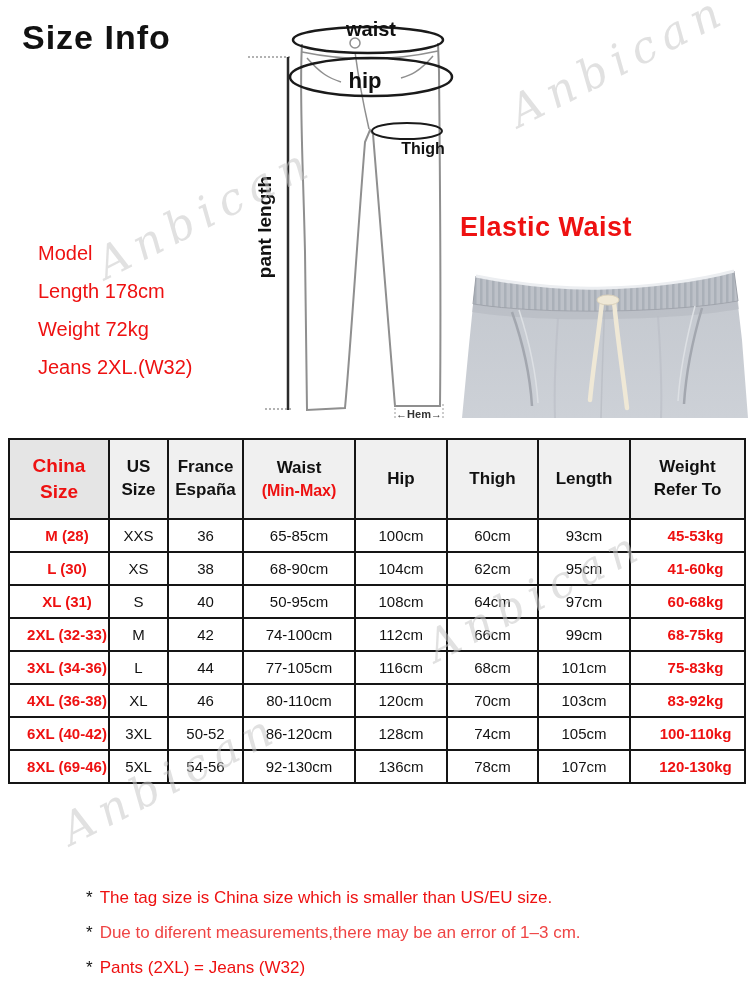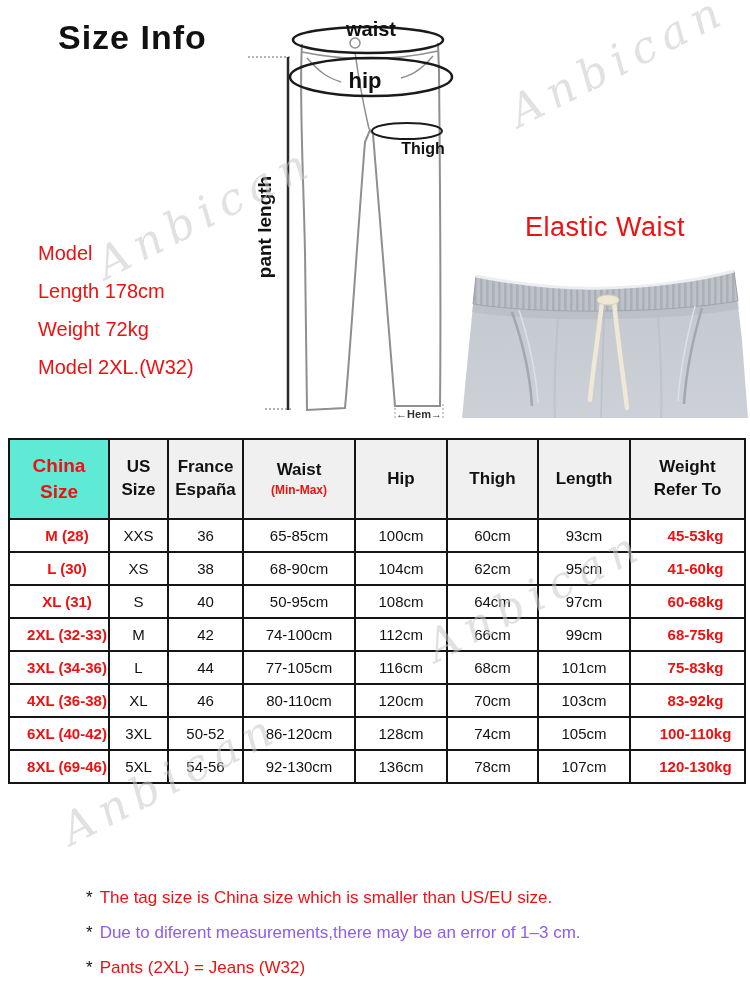"Size Info" .page-title { margin-left: 36px -> none }
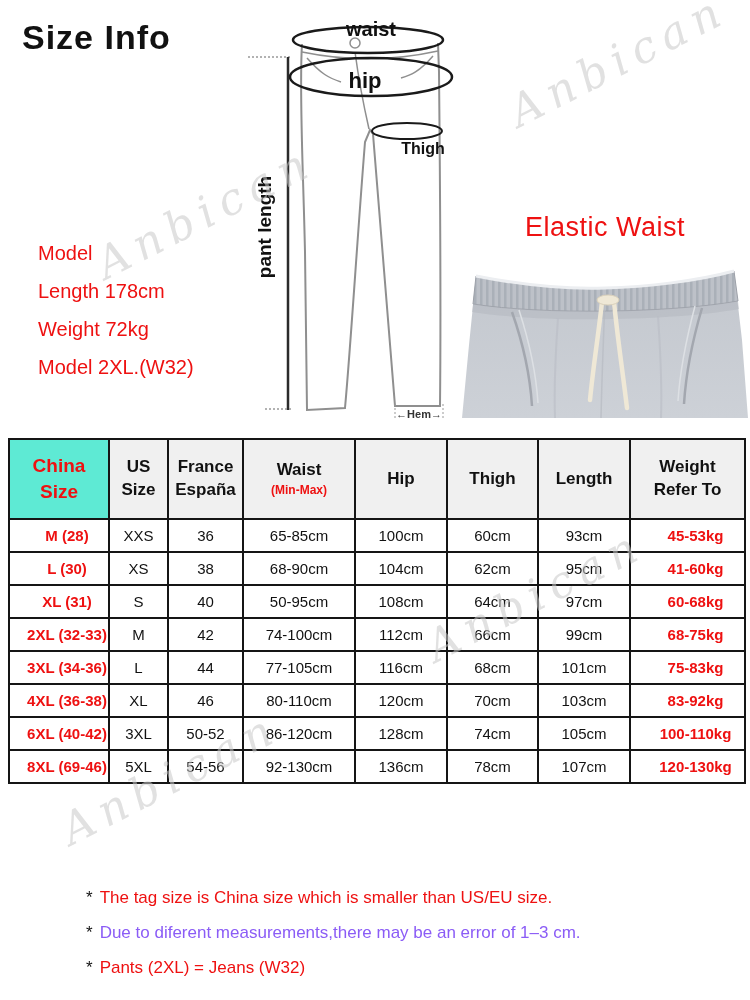"Elastic Waist" .elastic-label { font-weight: normal -> bold; text-align: center -> none }
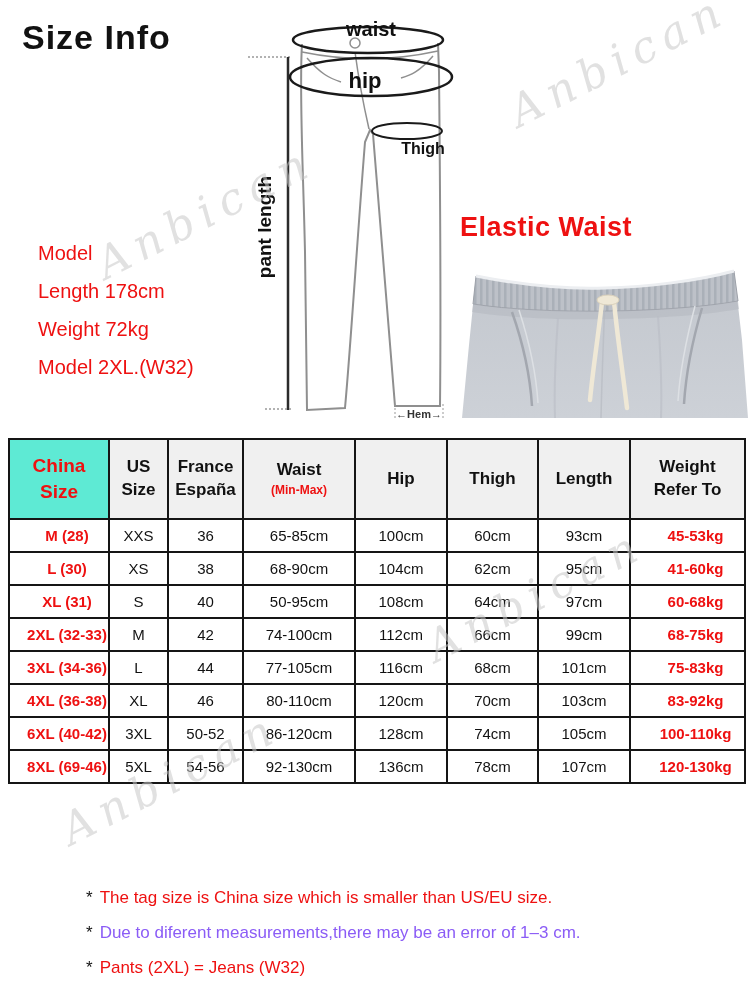"Model 2XL.(W32)" div { text: Model -> Jeans }
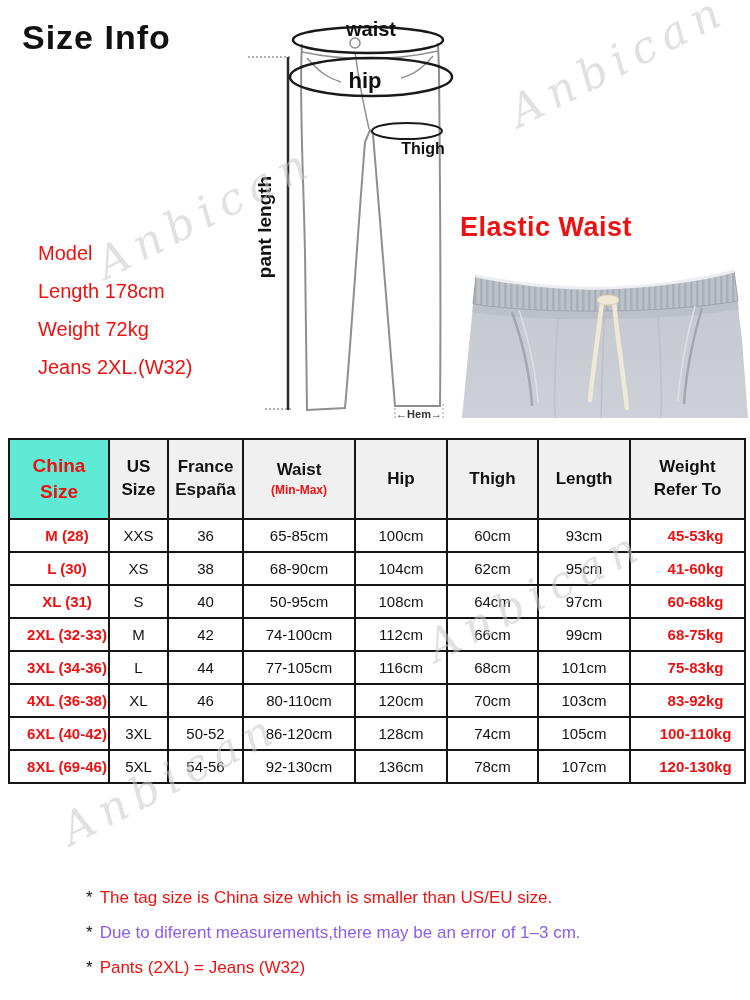"China" .size-table th.th-china { background: #5eead4 -> #e5e5e5 }
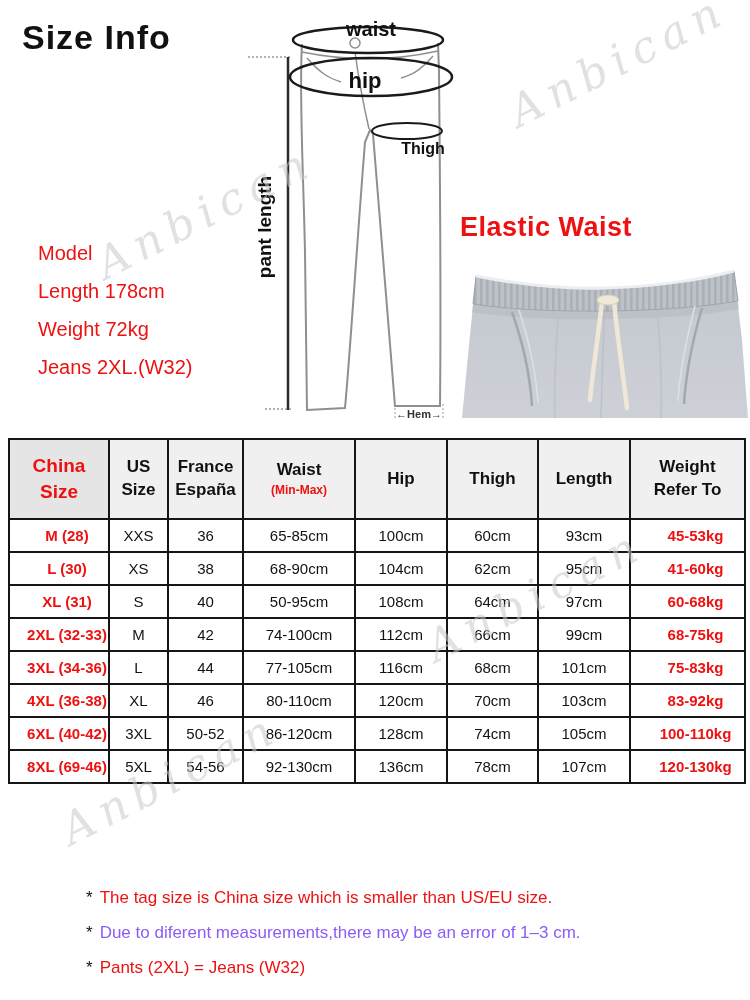"(Min-Max)" .size-table th .sub-red { font-size: 12px -> 16px }
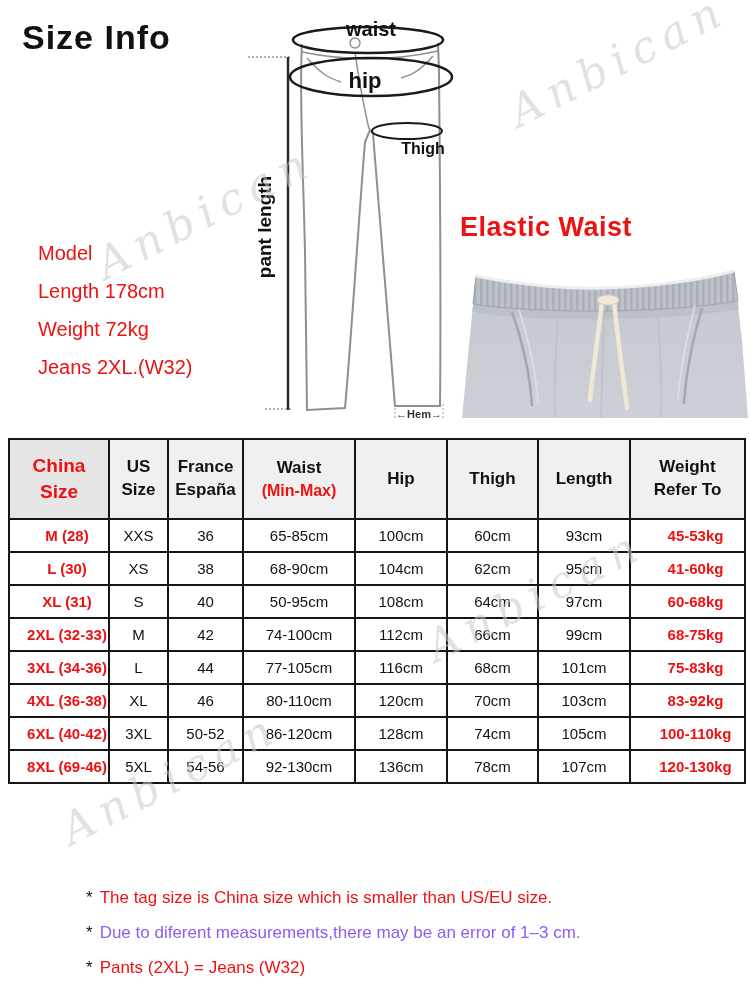"Due to diferent measurements,there may" .note.black .txt { color: #8b5cf6 -> #ef4444 }
